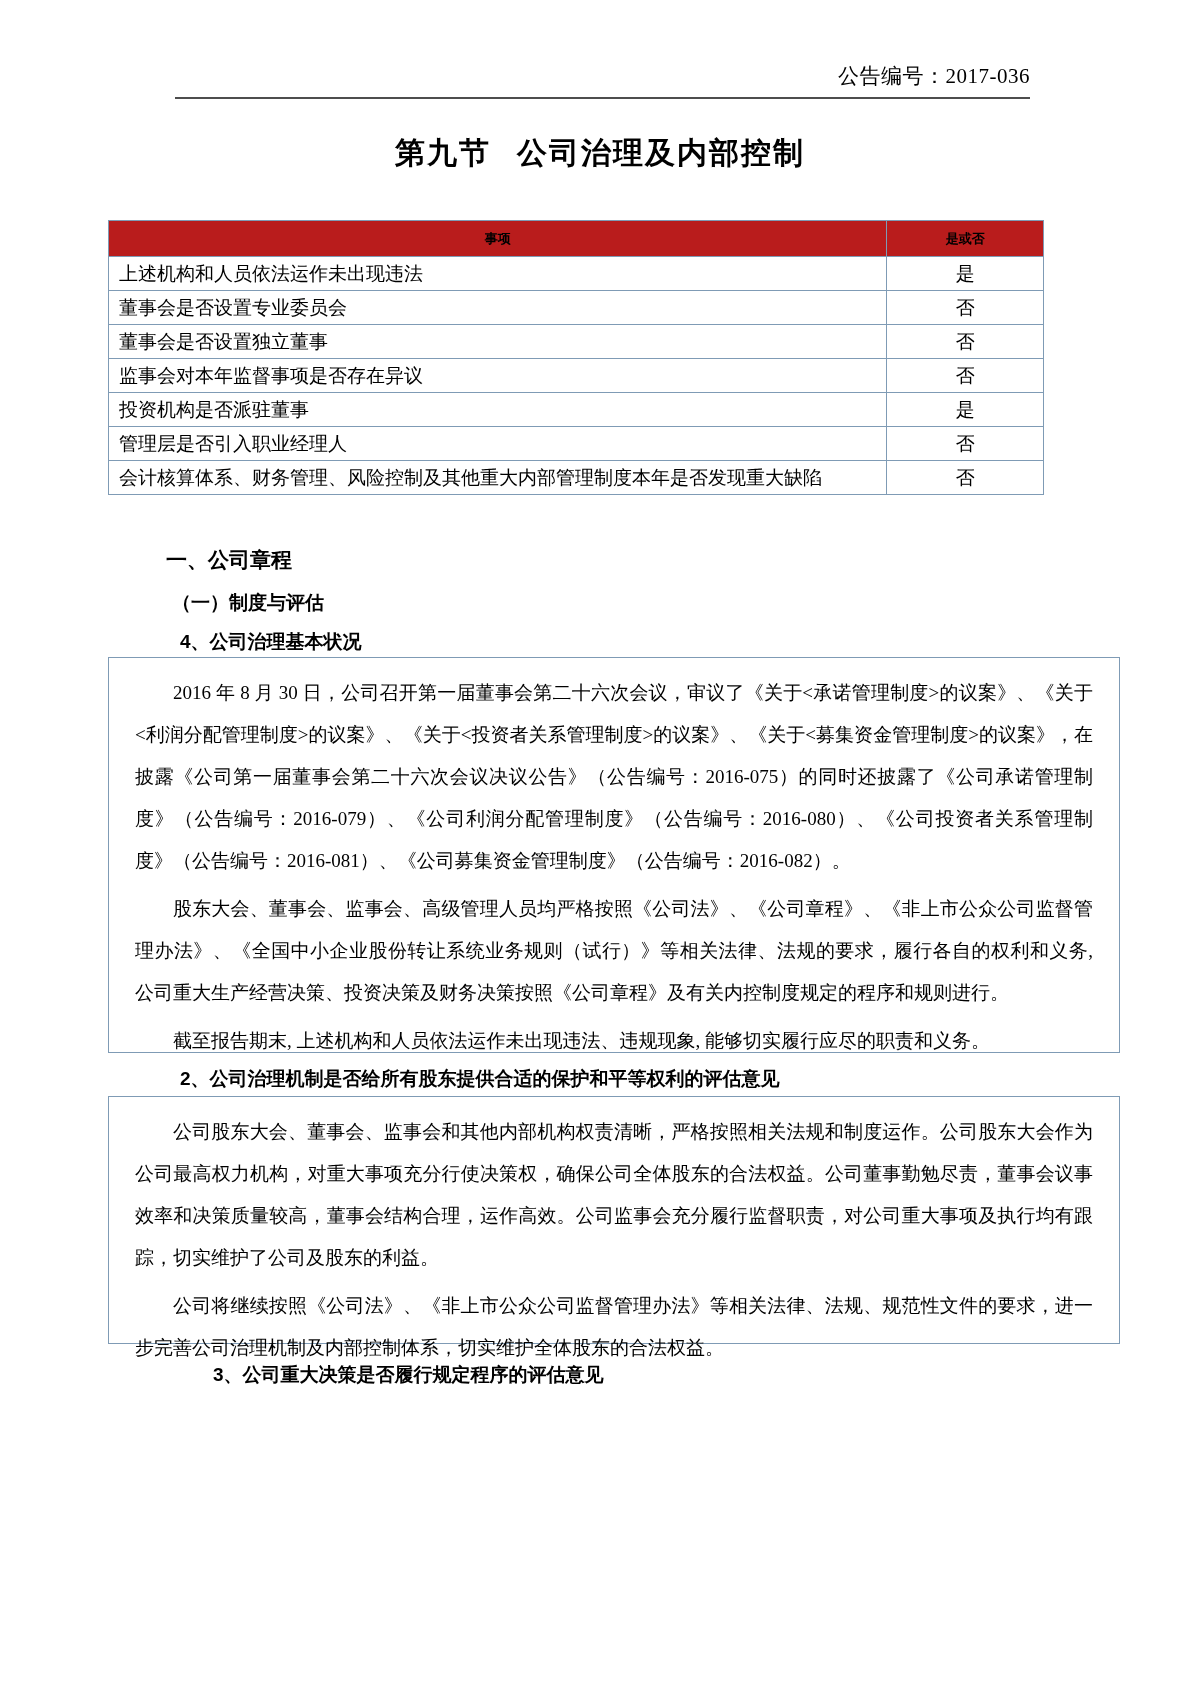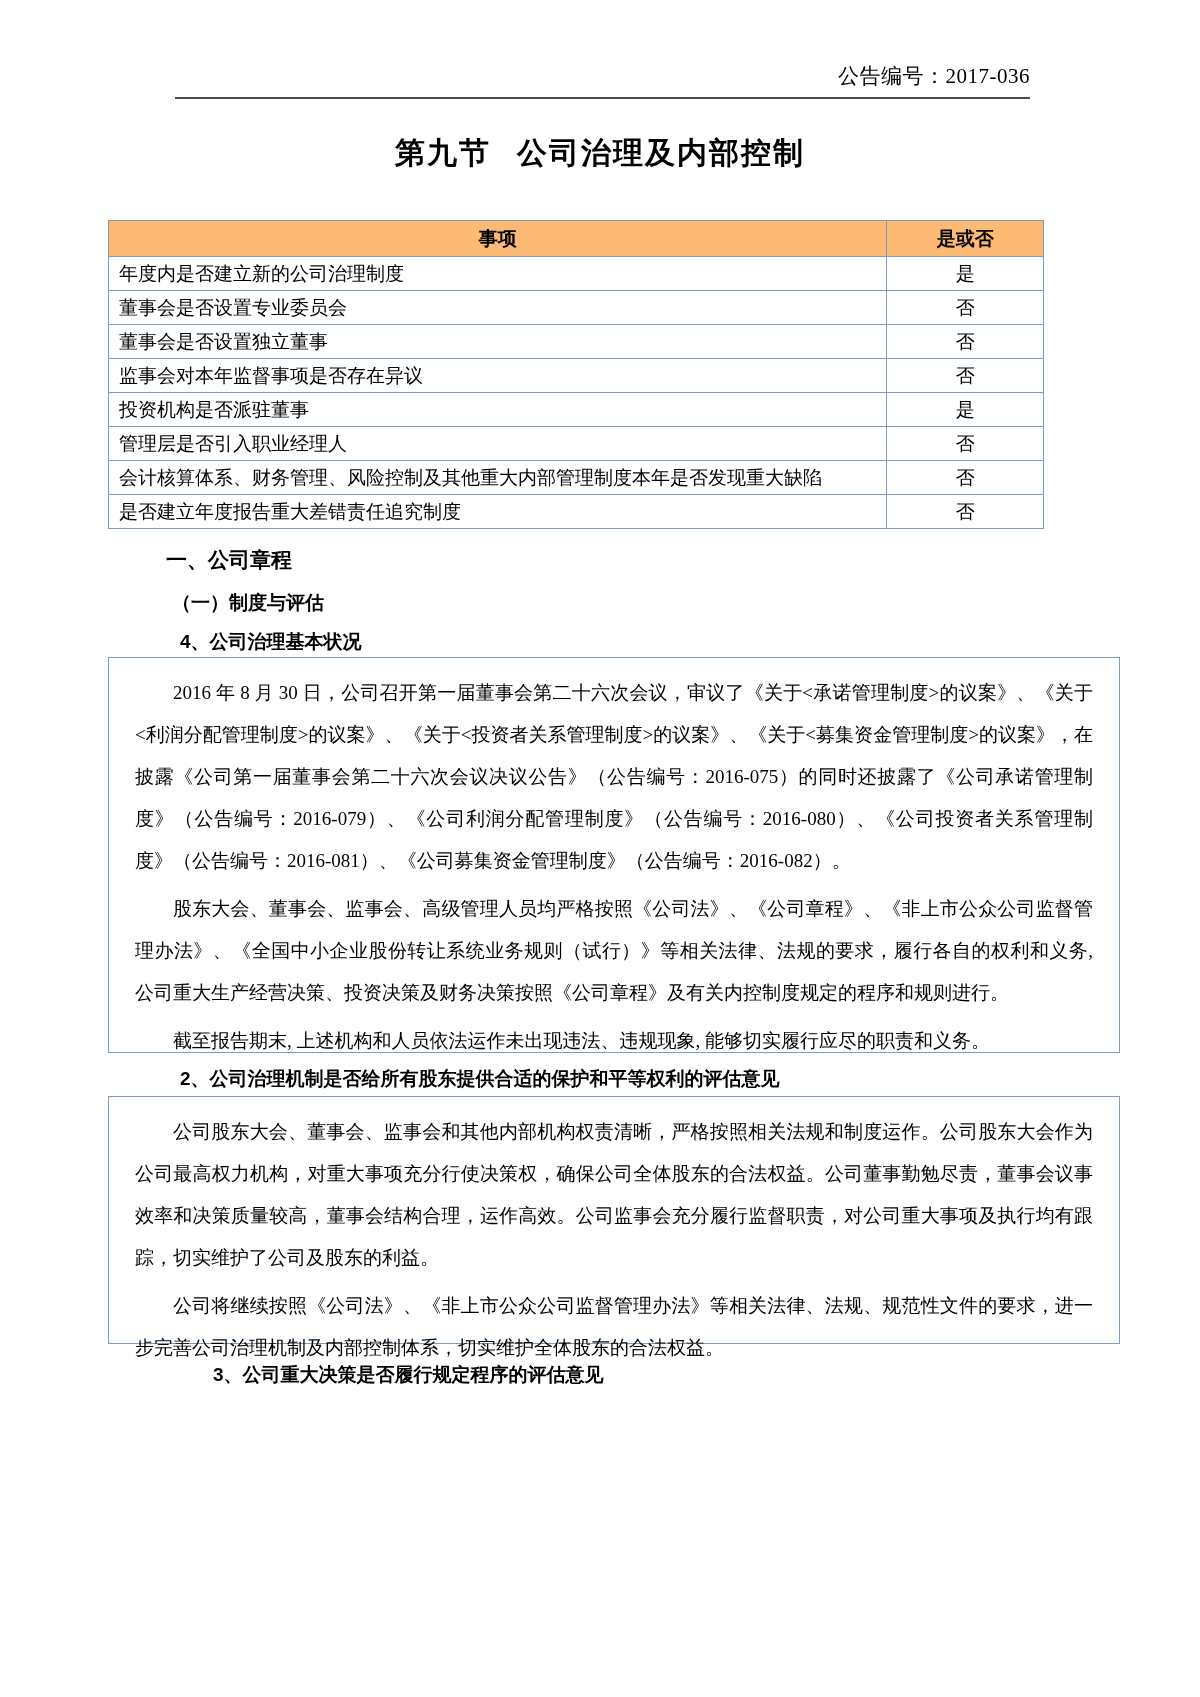"事项" table.qa thead th { background: #fdba74 -> #b91c1c; font-size: 19px -> 13px }
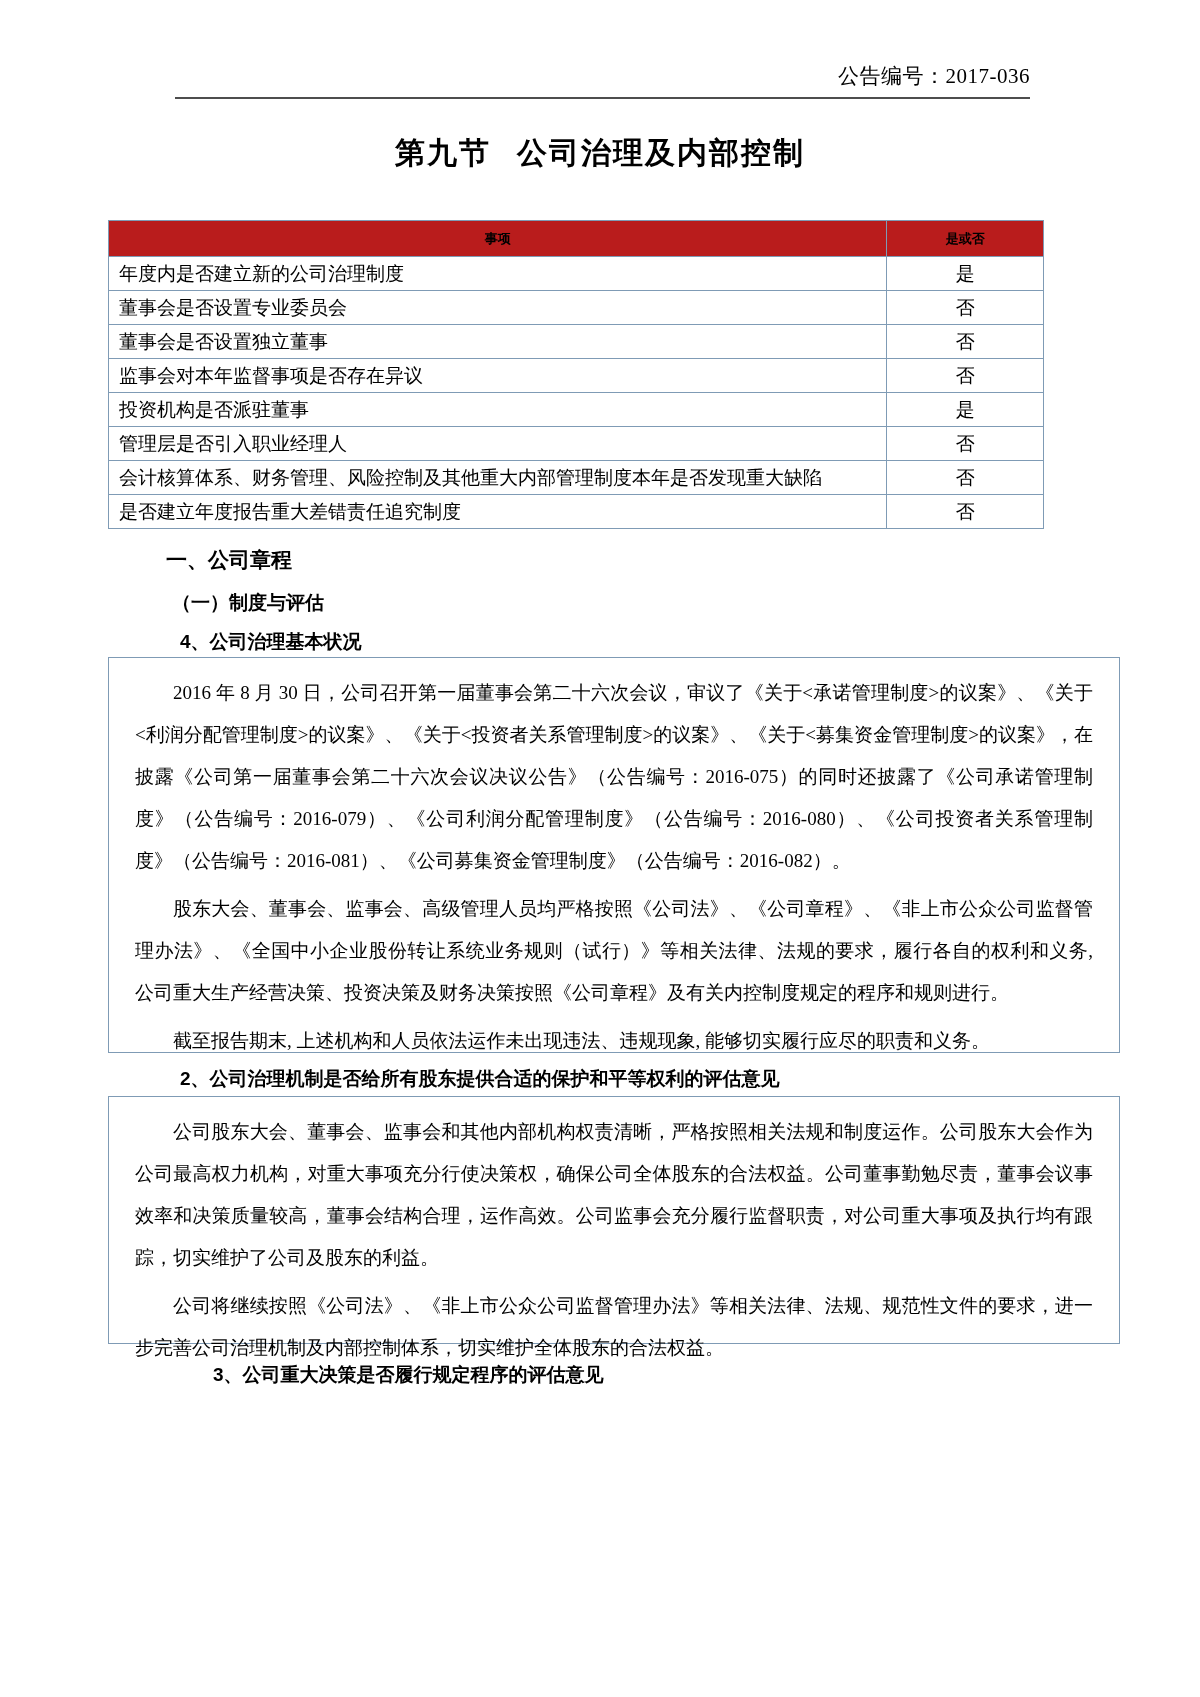"年度内是否建立新的公司治理制度" td.item { text: 年度内是否建立新的公司治理制度 -> 上述机构和人员依法运作未出现违法 }
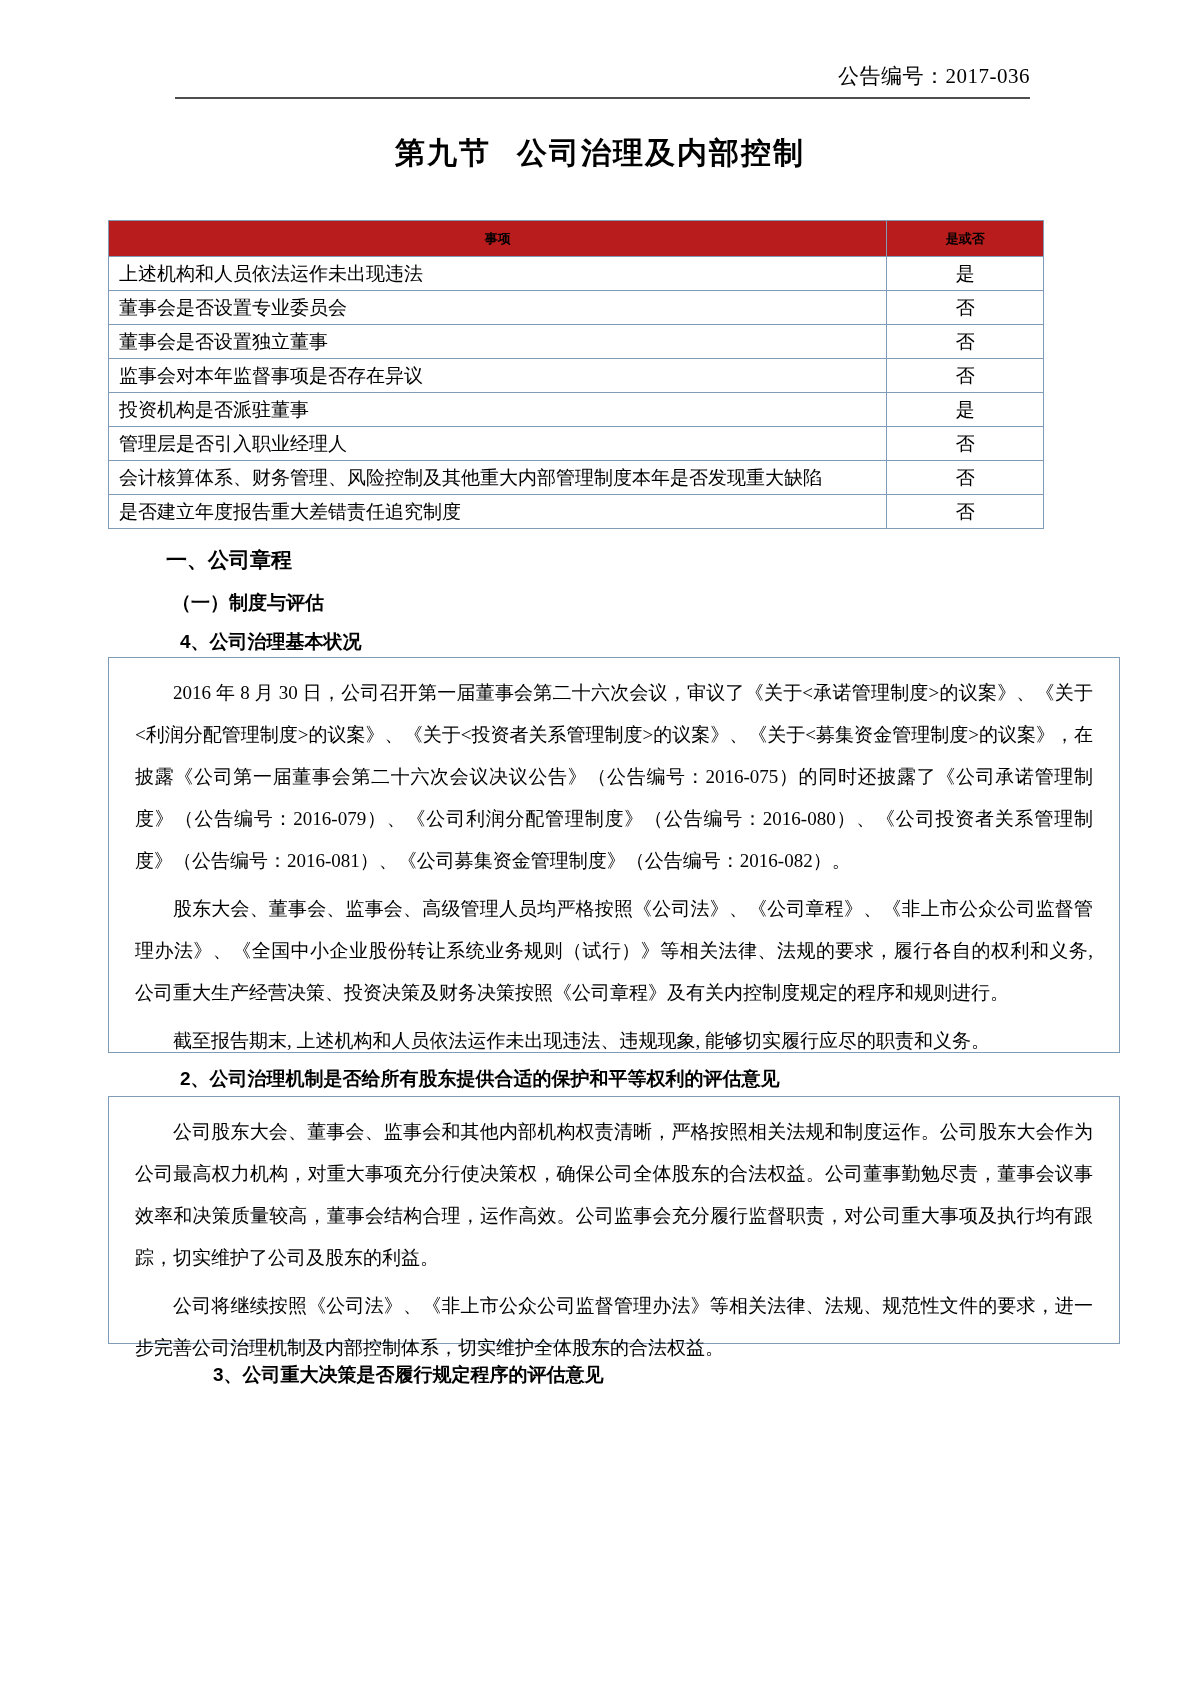"是否建立年度报告重大差错责任追究制度" tr { html: <tr> <td>是否建立年度报告重大差错责任追究制度</td> <td>否</td> </tr> -> none }
